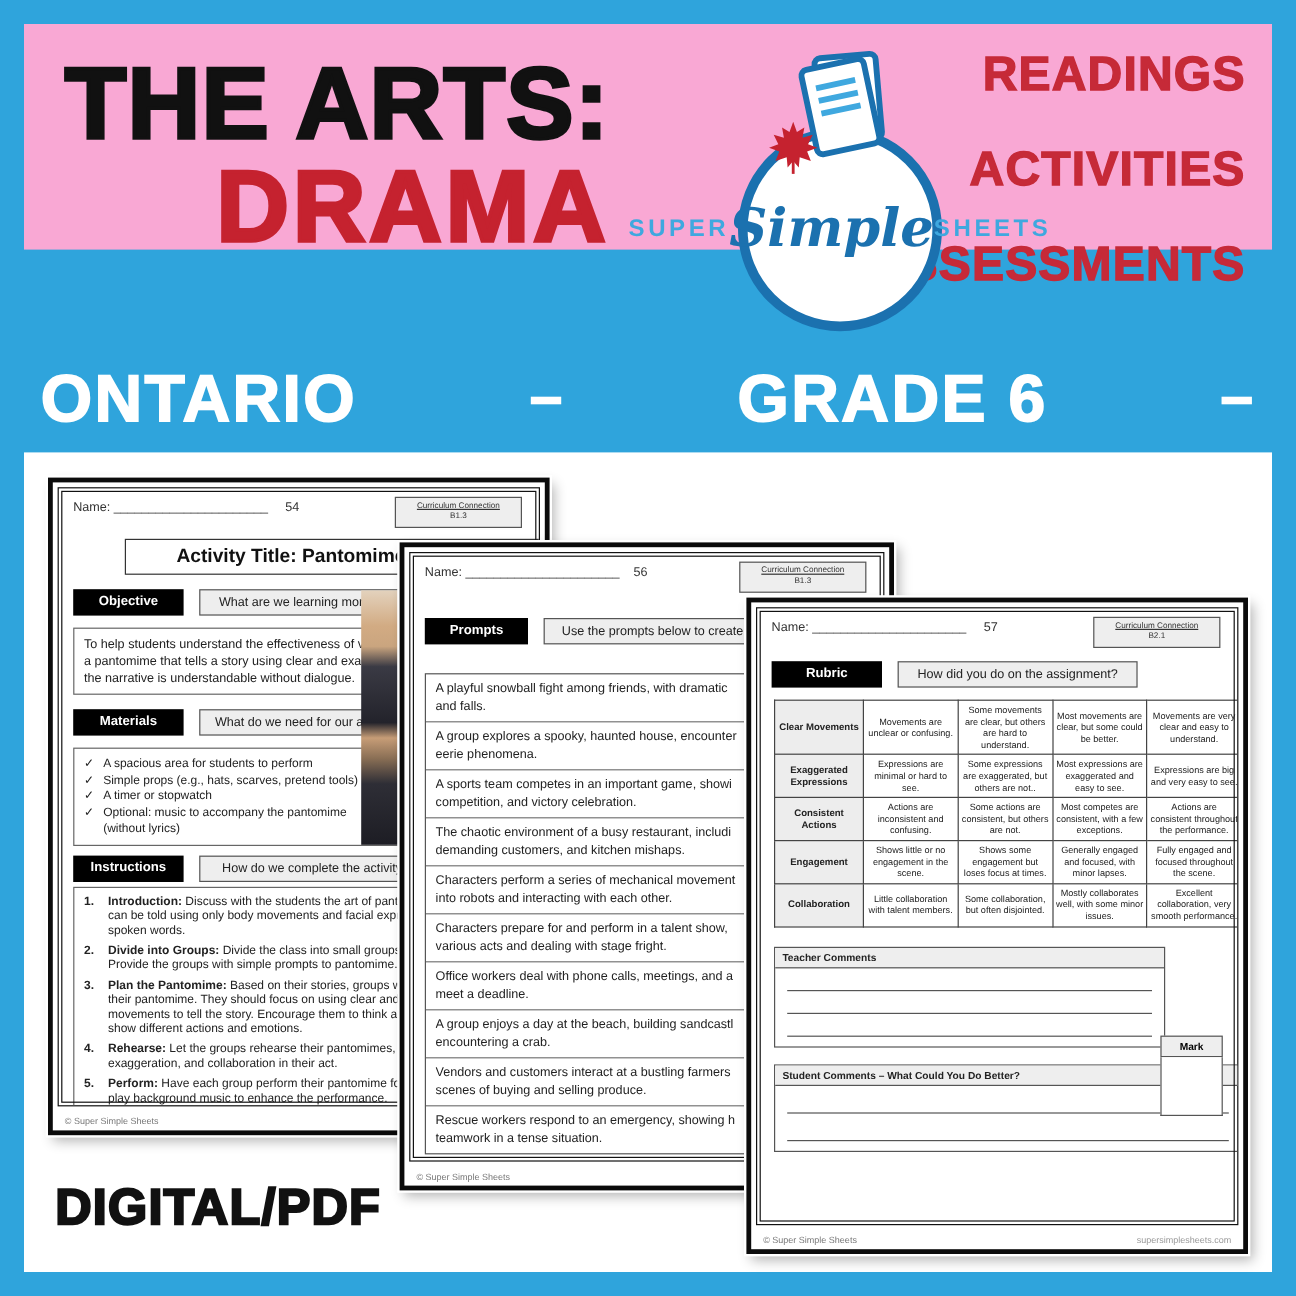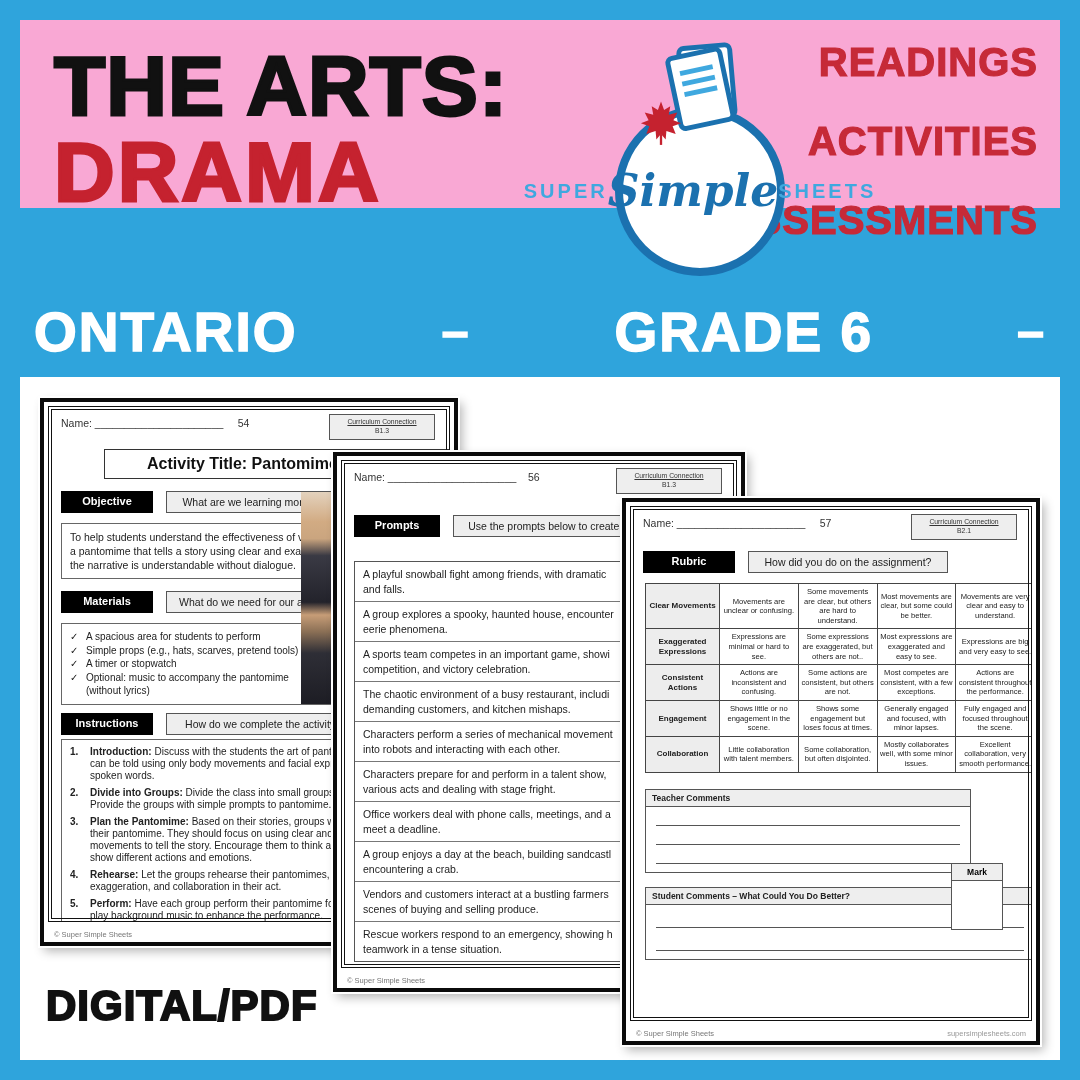"DRAMA" .big-title .l2 { text-align: none -> right }
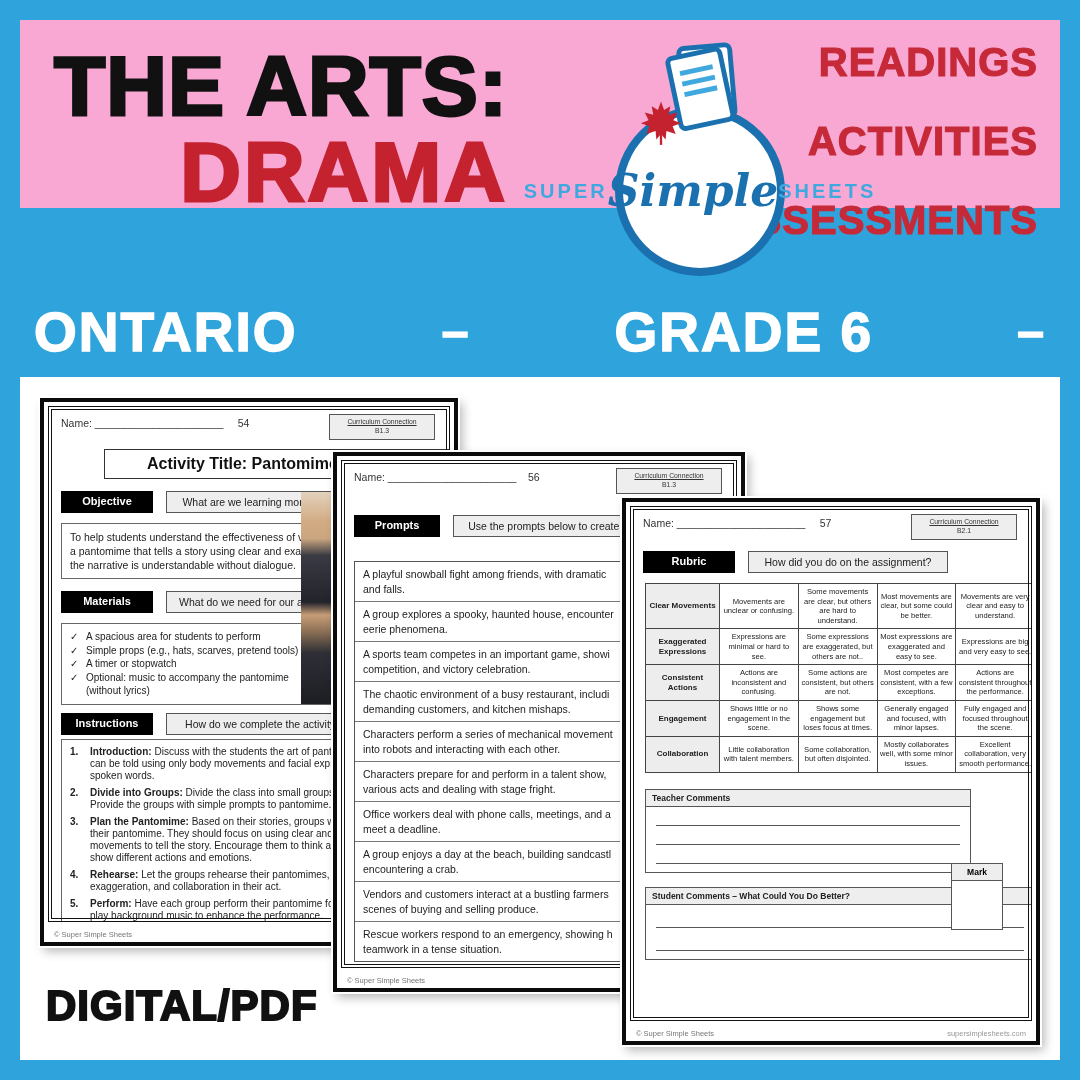"Mark" .markwrap { right: 28px -> 12px }
